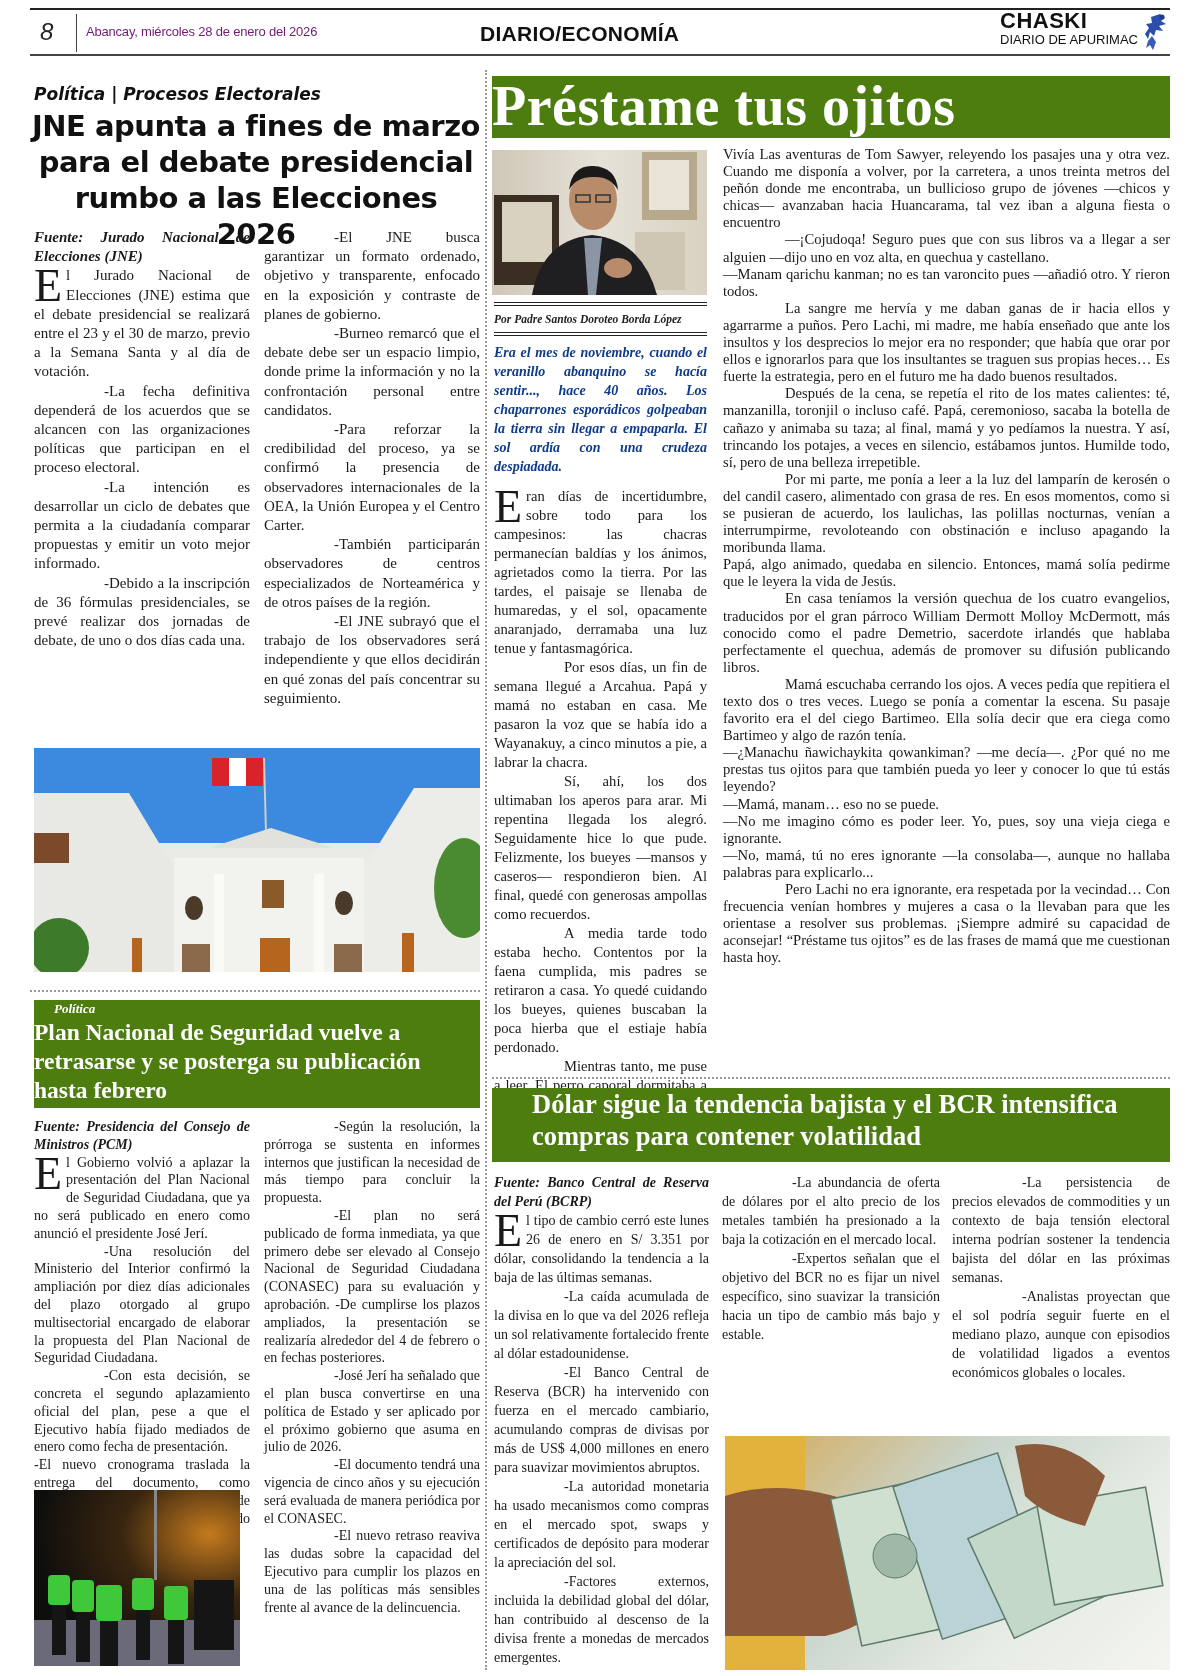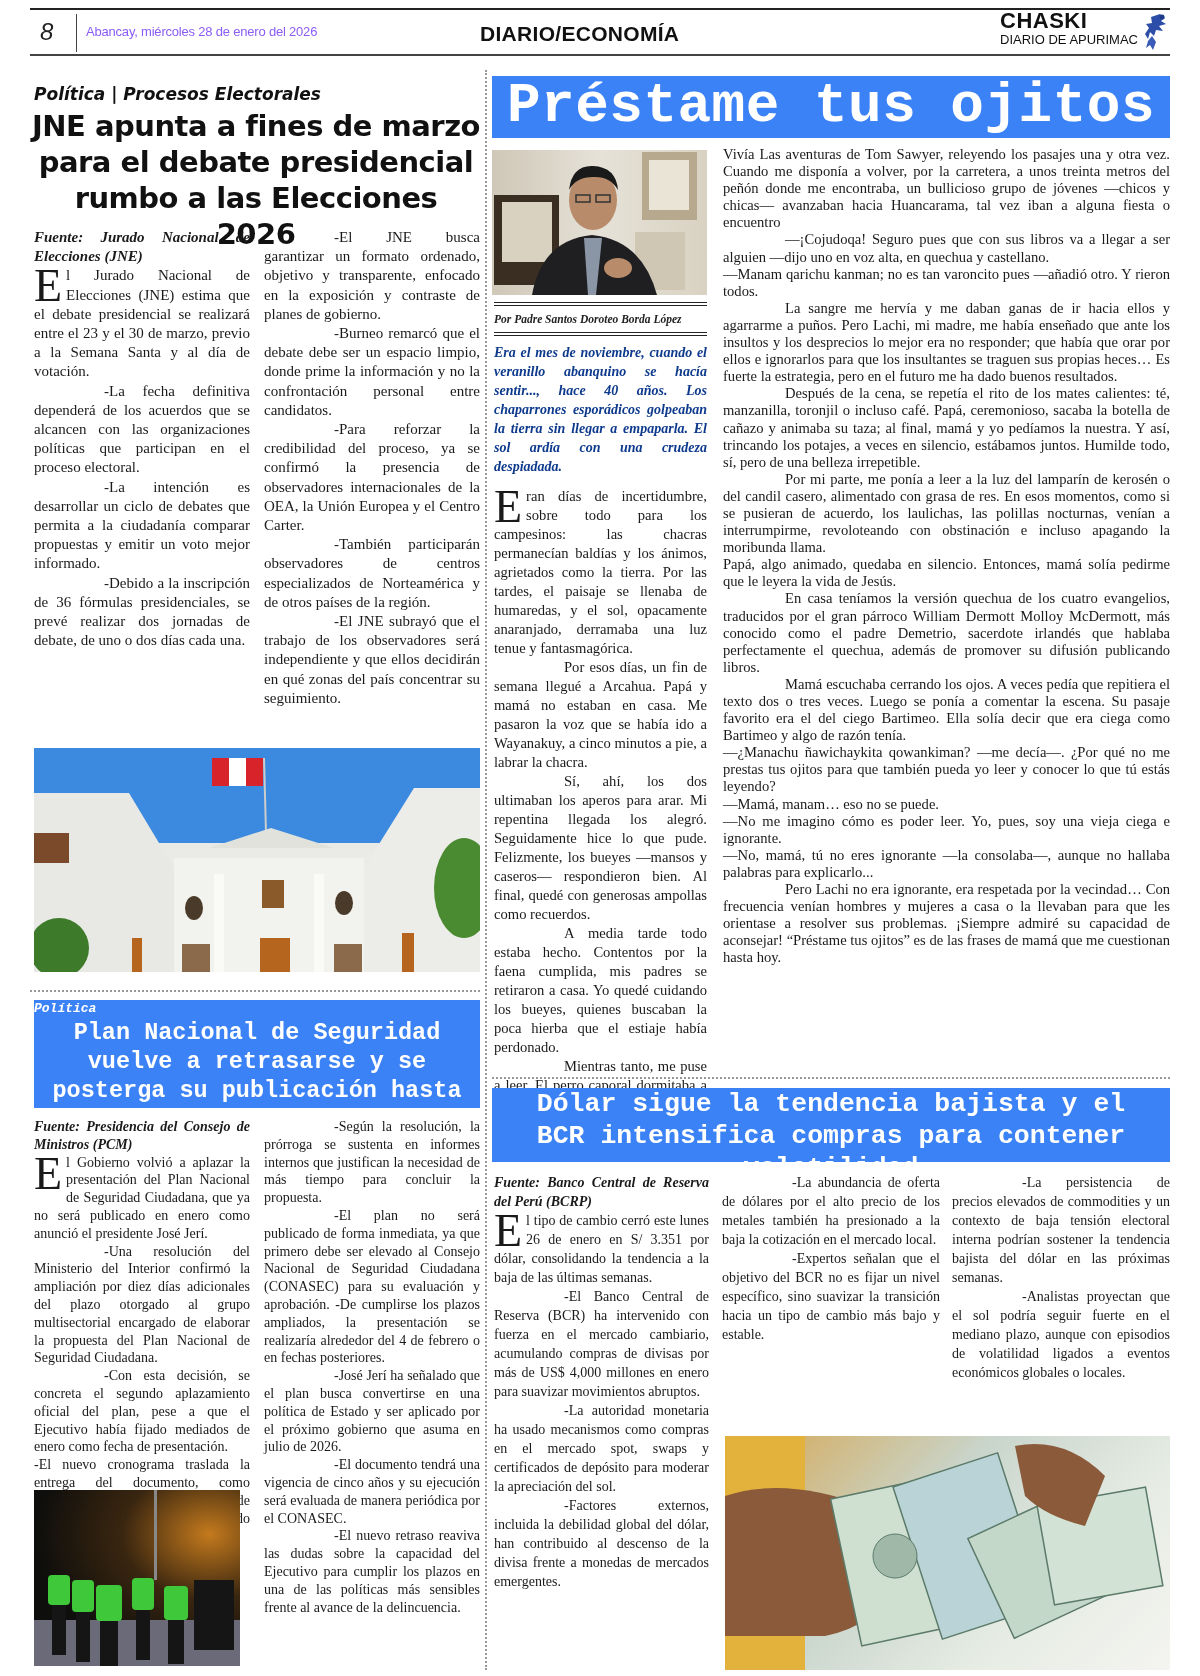"Abancay, miércoles 28 de enero" .mast-date { color: #8b5cf6 -> #701a75 }
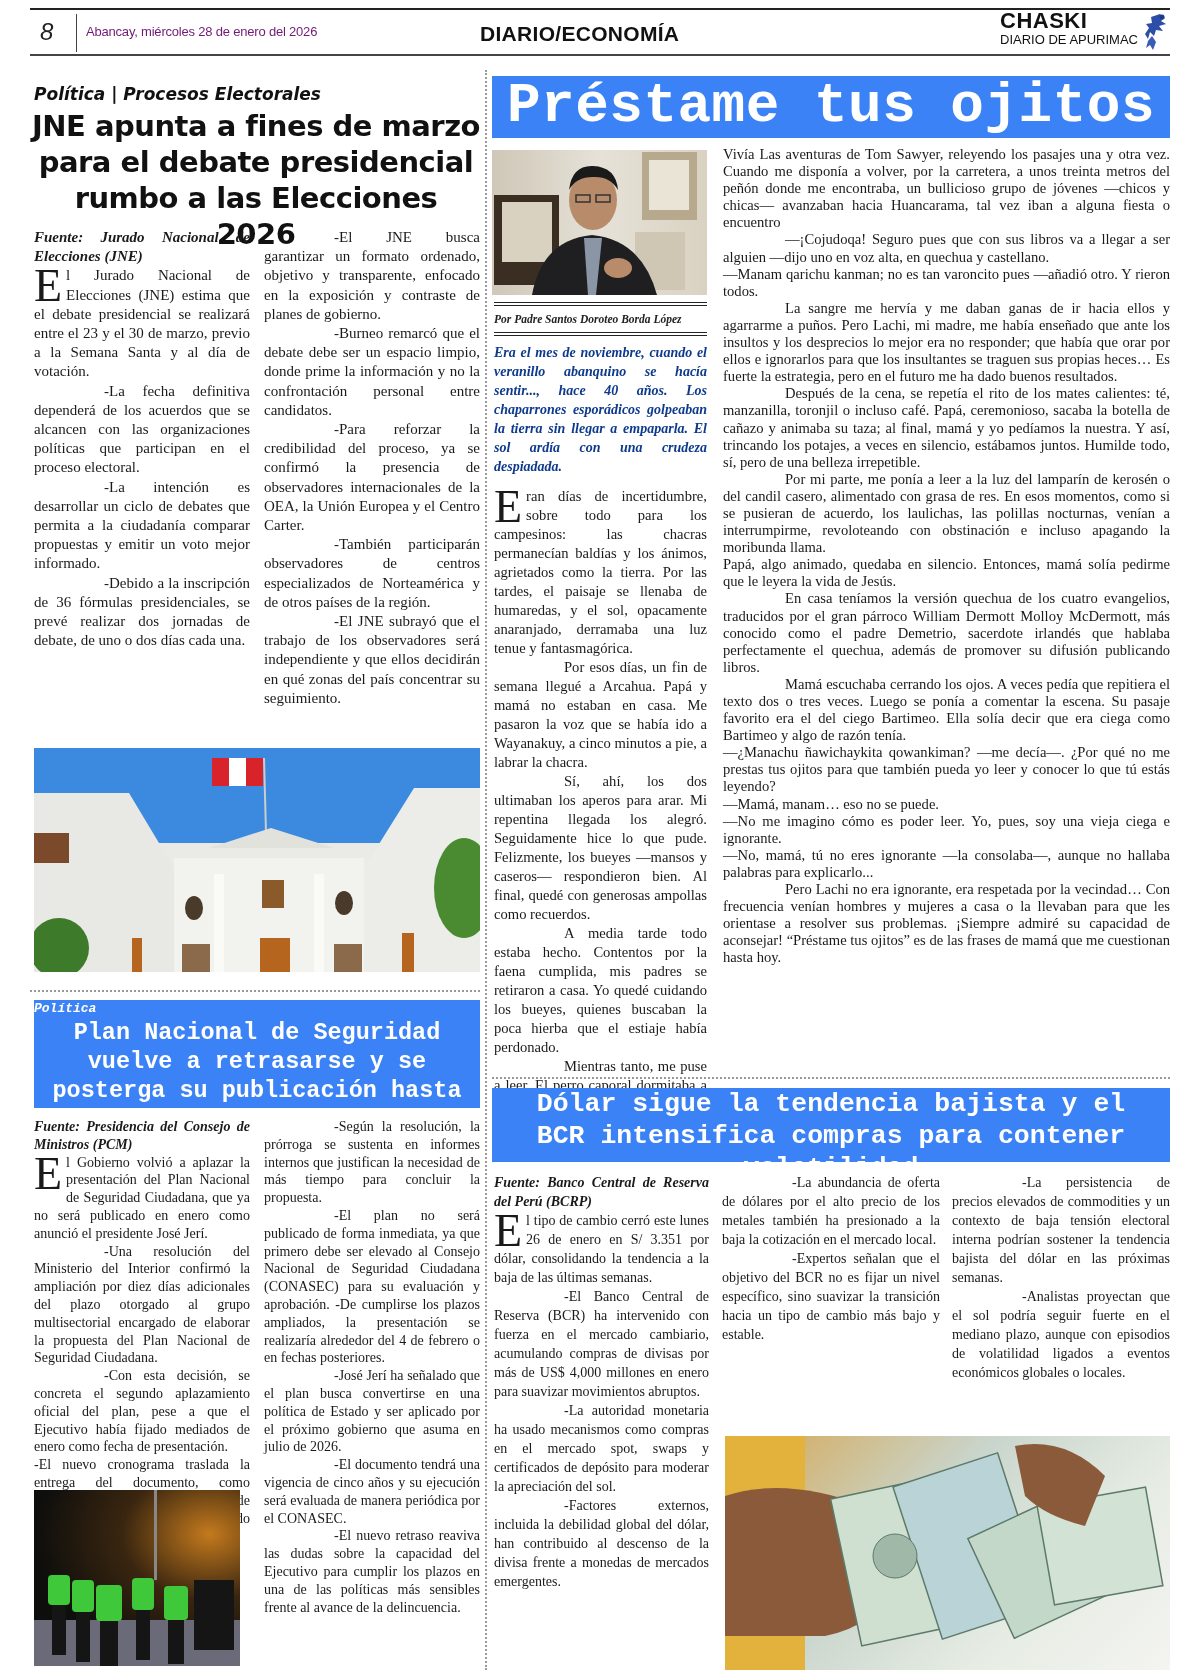"Préstame tus ojitos" .blue-head { background: #3b82f6 -> #4d7c0f; font-family: Liberation Mono, monospace -> Liberation Serif, serif; text-align: center -> none }
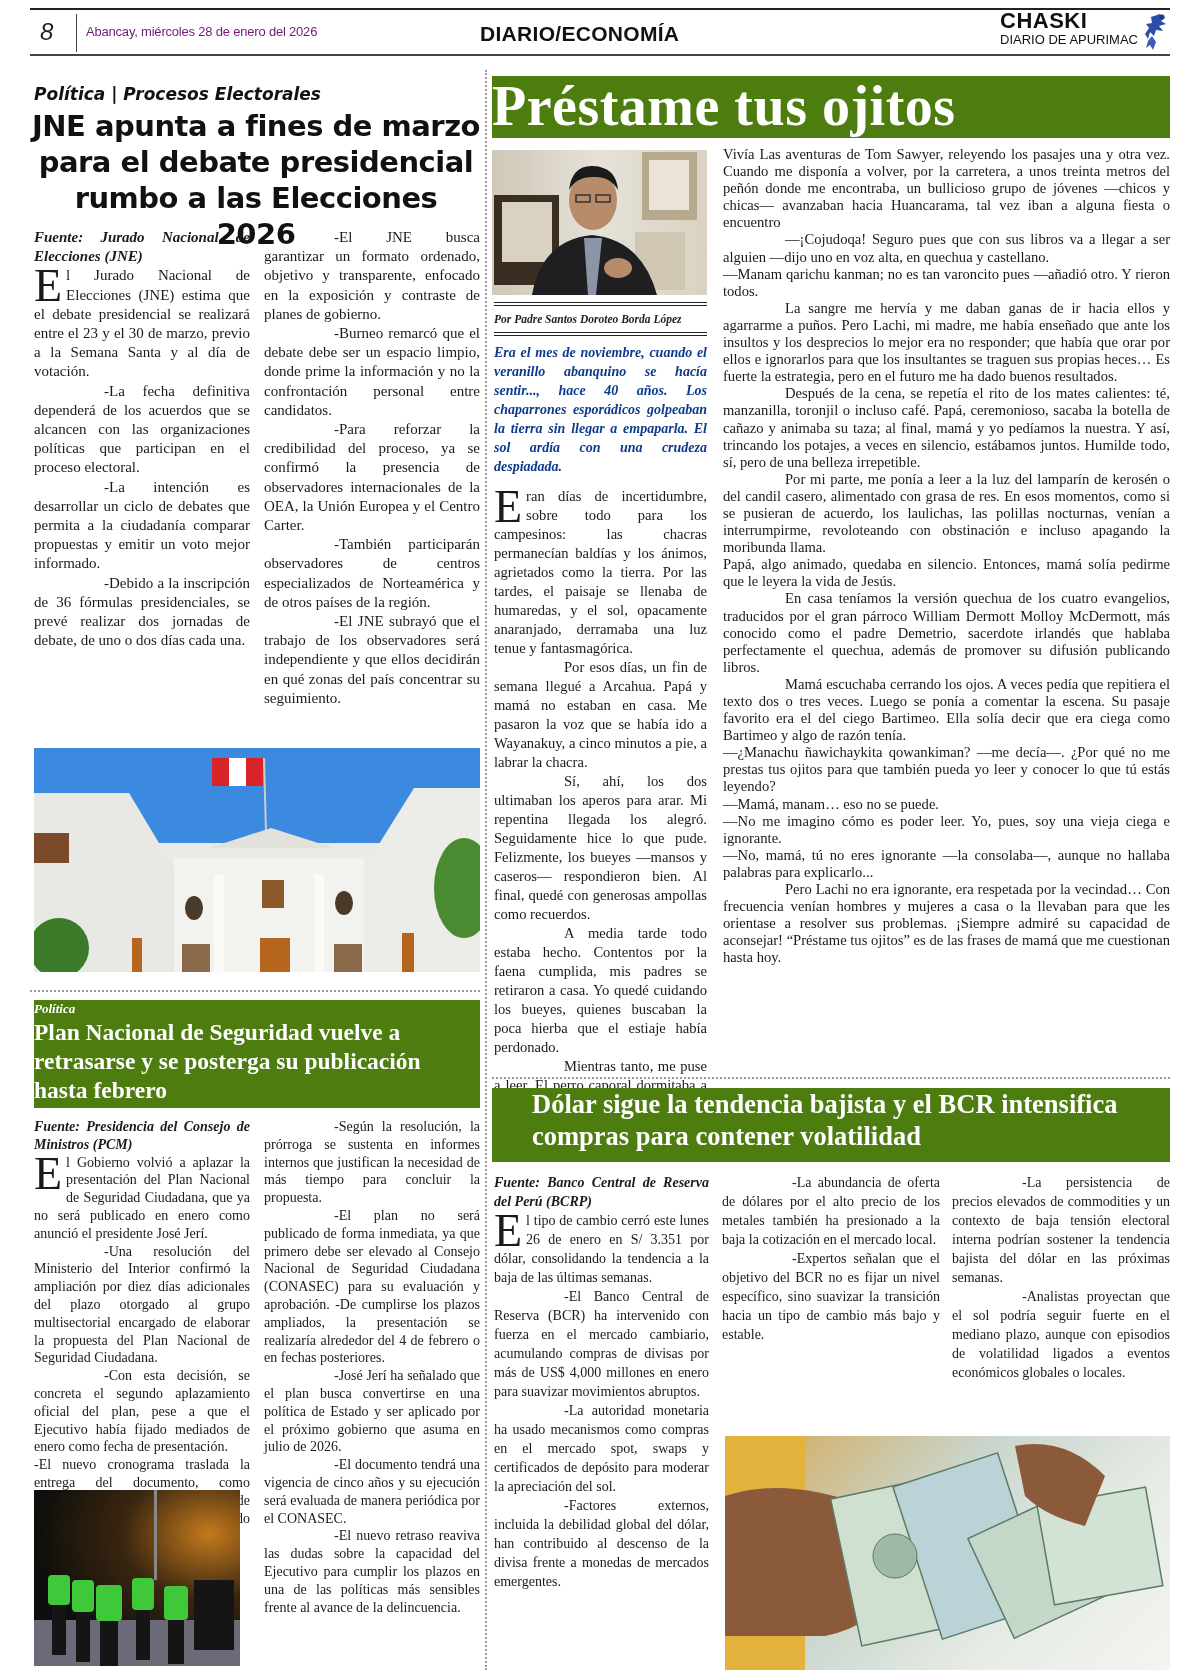"Política" .plan-kicker { left: 0 -> 20px }
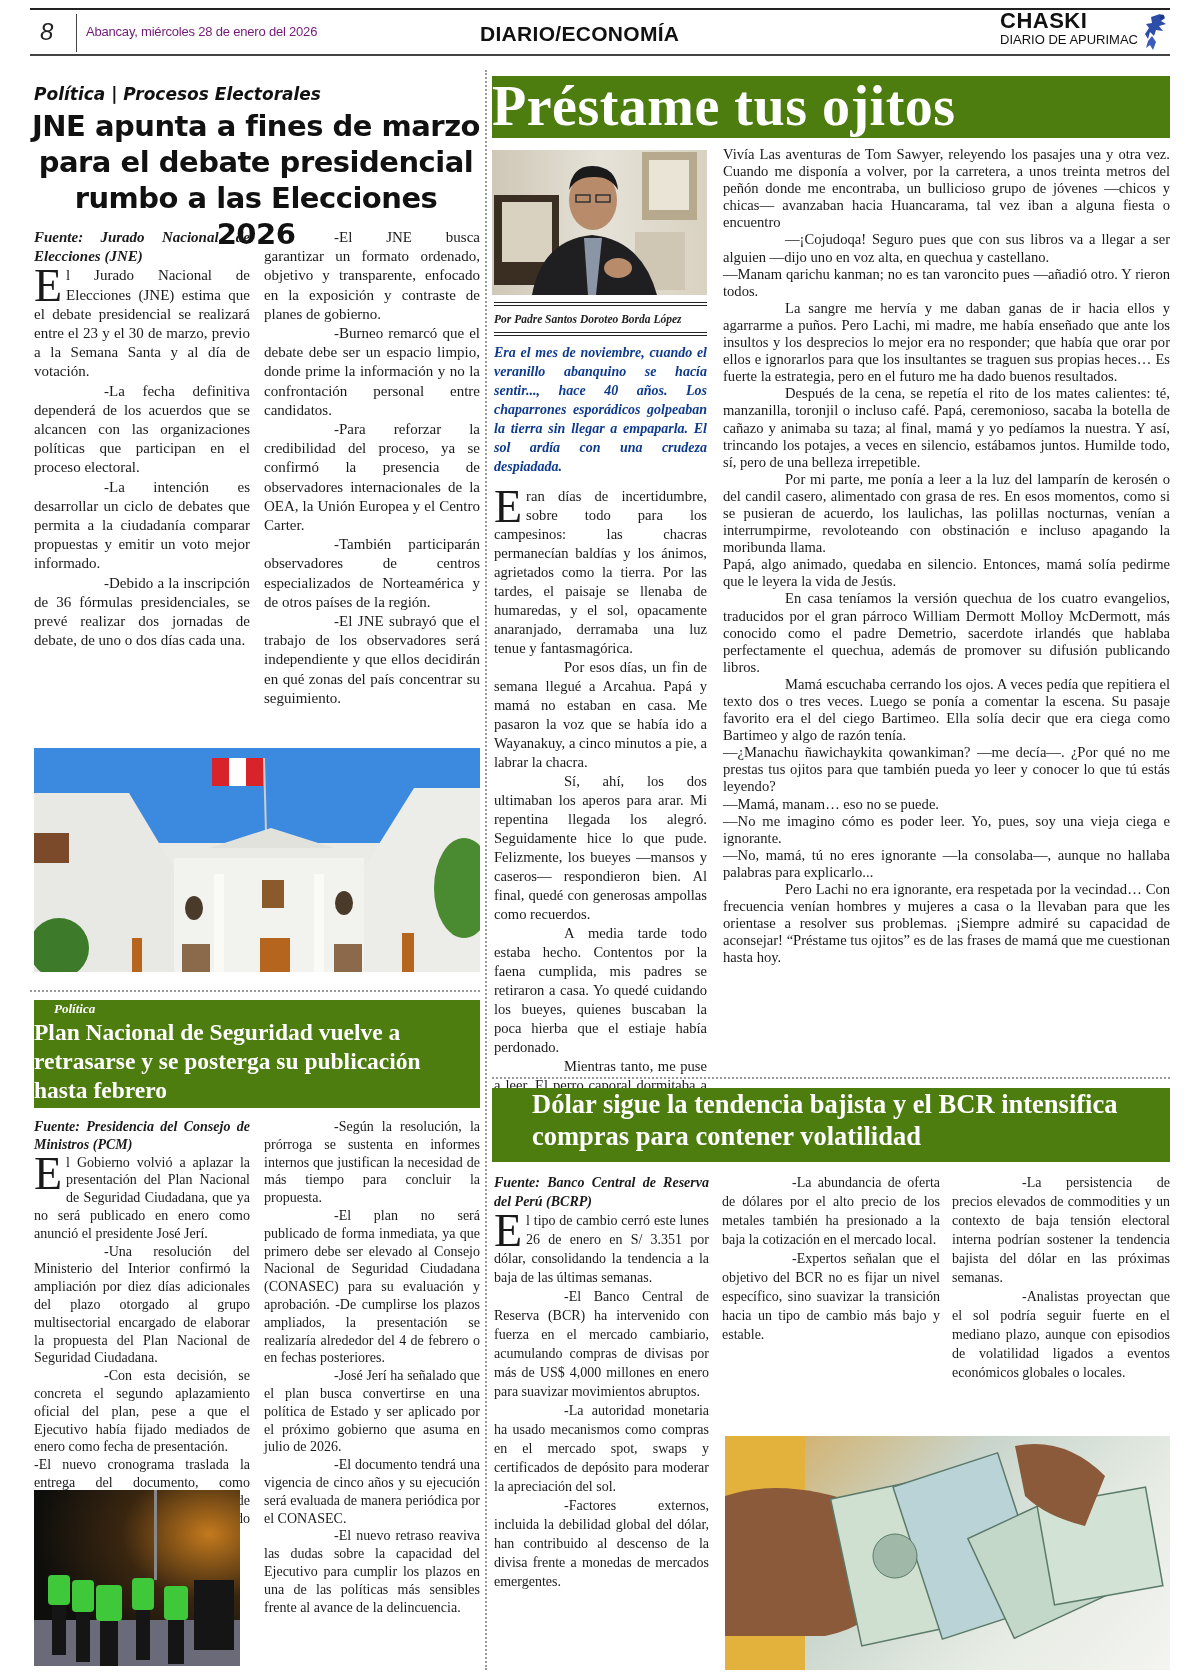"-La caída acumulada de la" p.ind { html: none -> <p>-La caída acumulada de la divisa en lo que va del 2026 refleja un sol relativamente fortalecido frente al dólar estadounidense.</p> }
